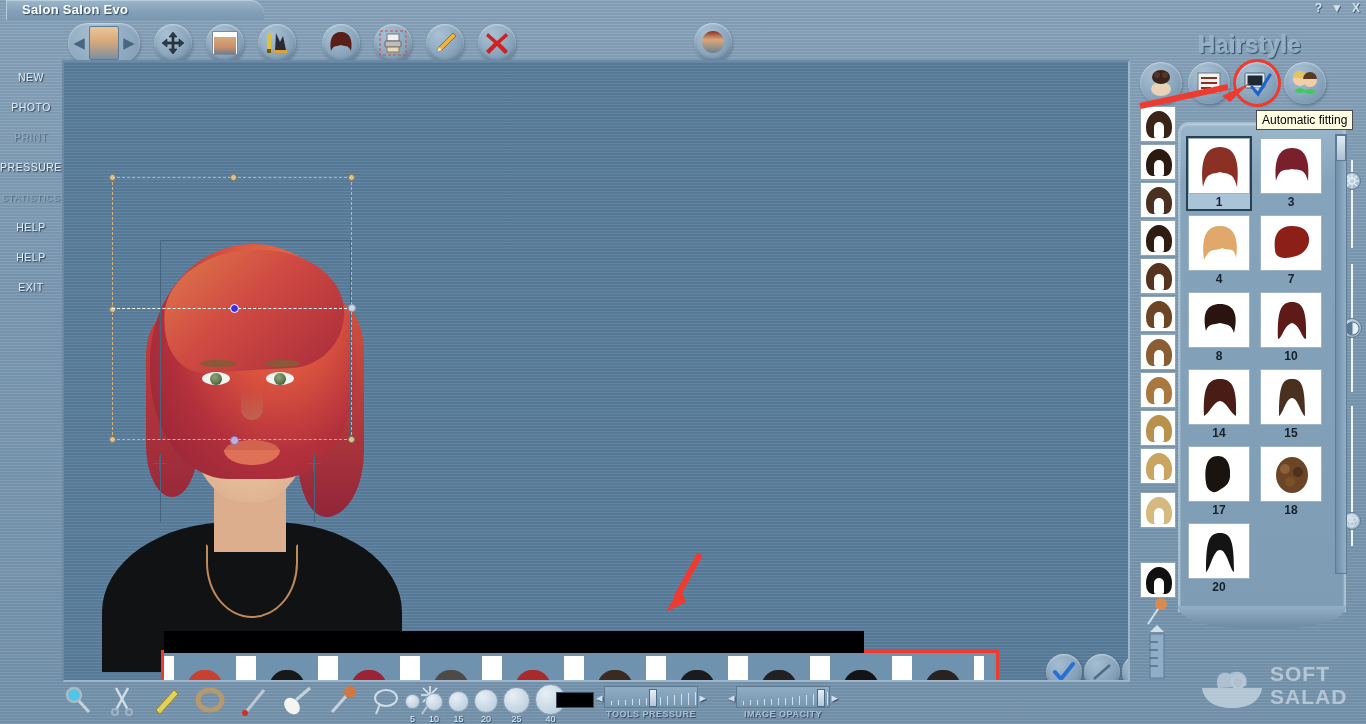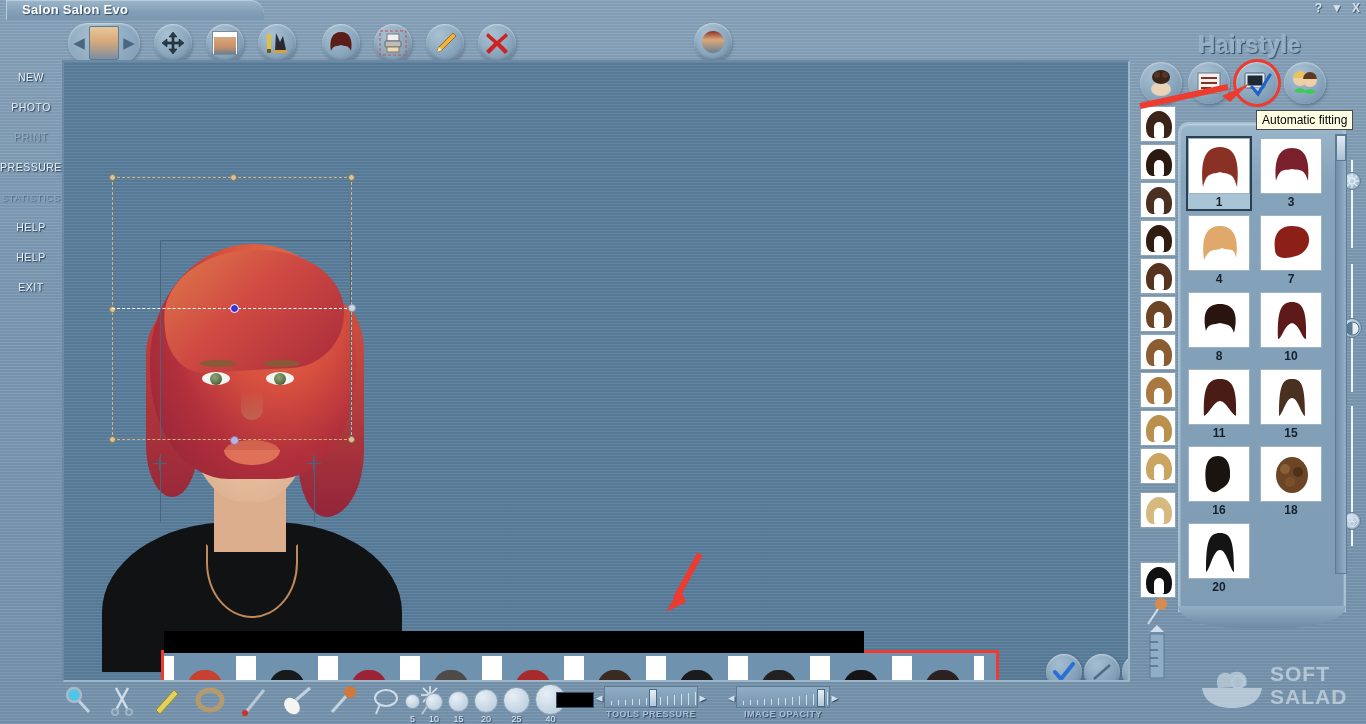"11" div.g-label { text: 11 -> 14 }
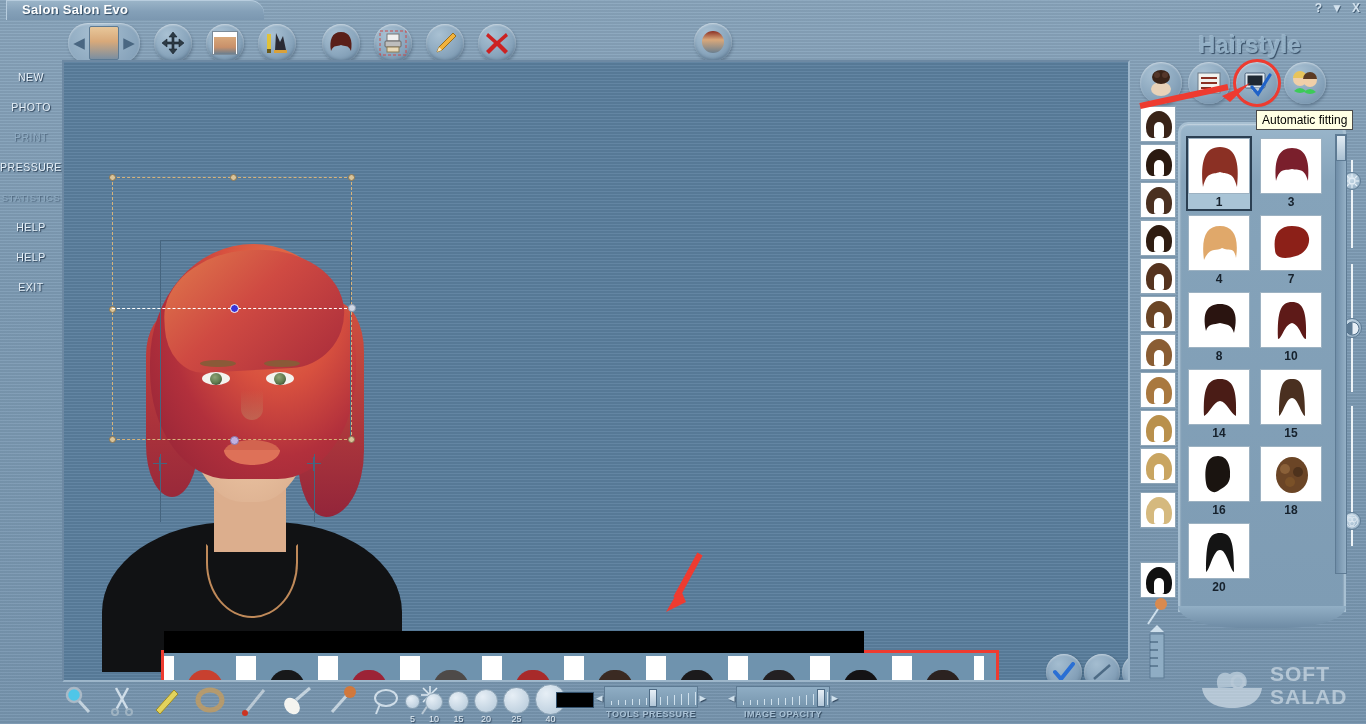"16" div.g-label { text: 16 -> 17 }
